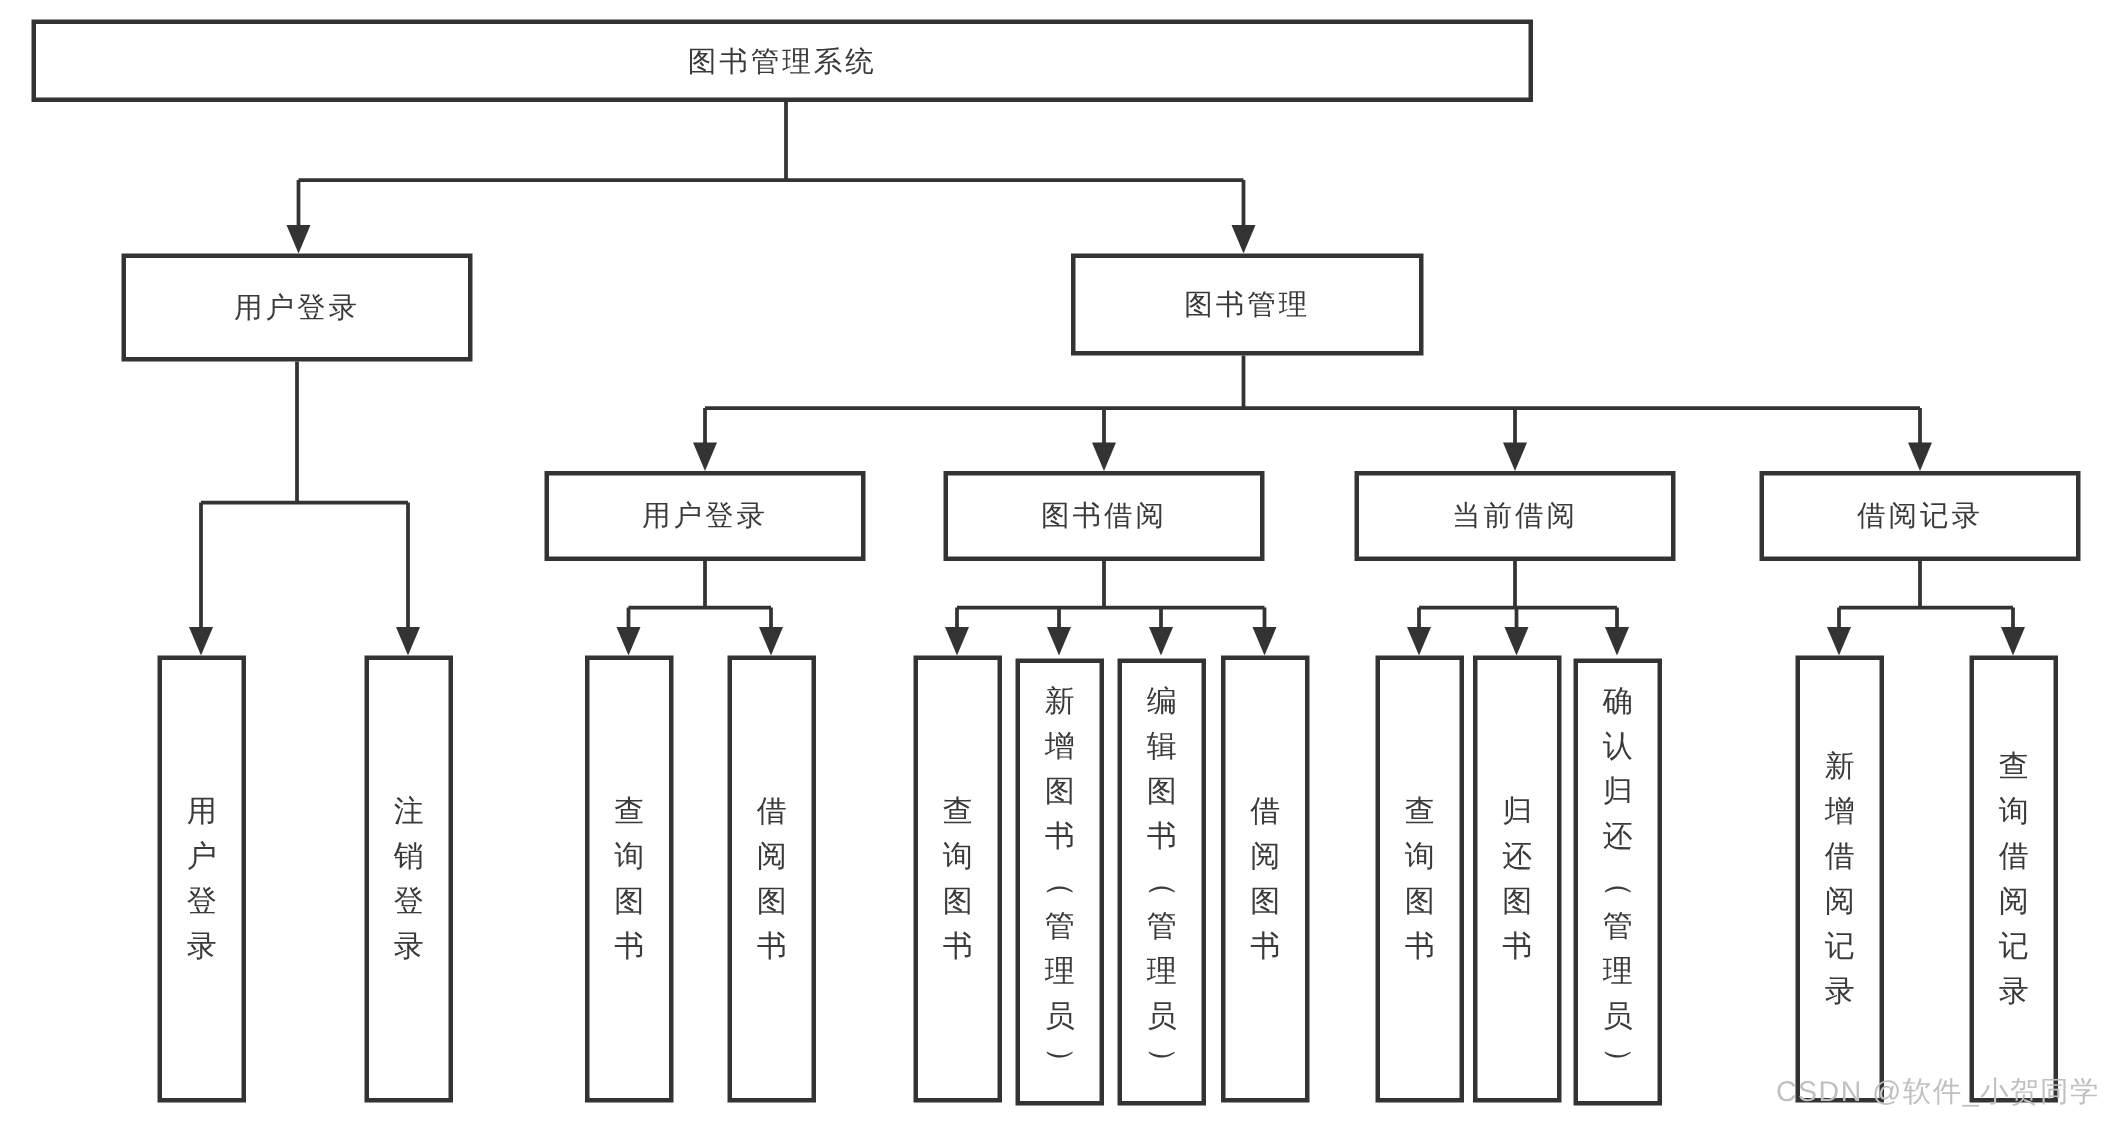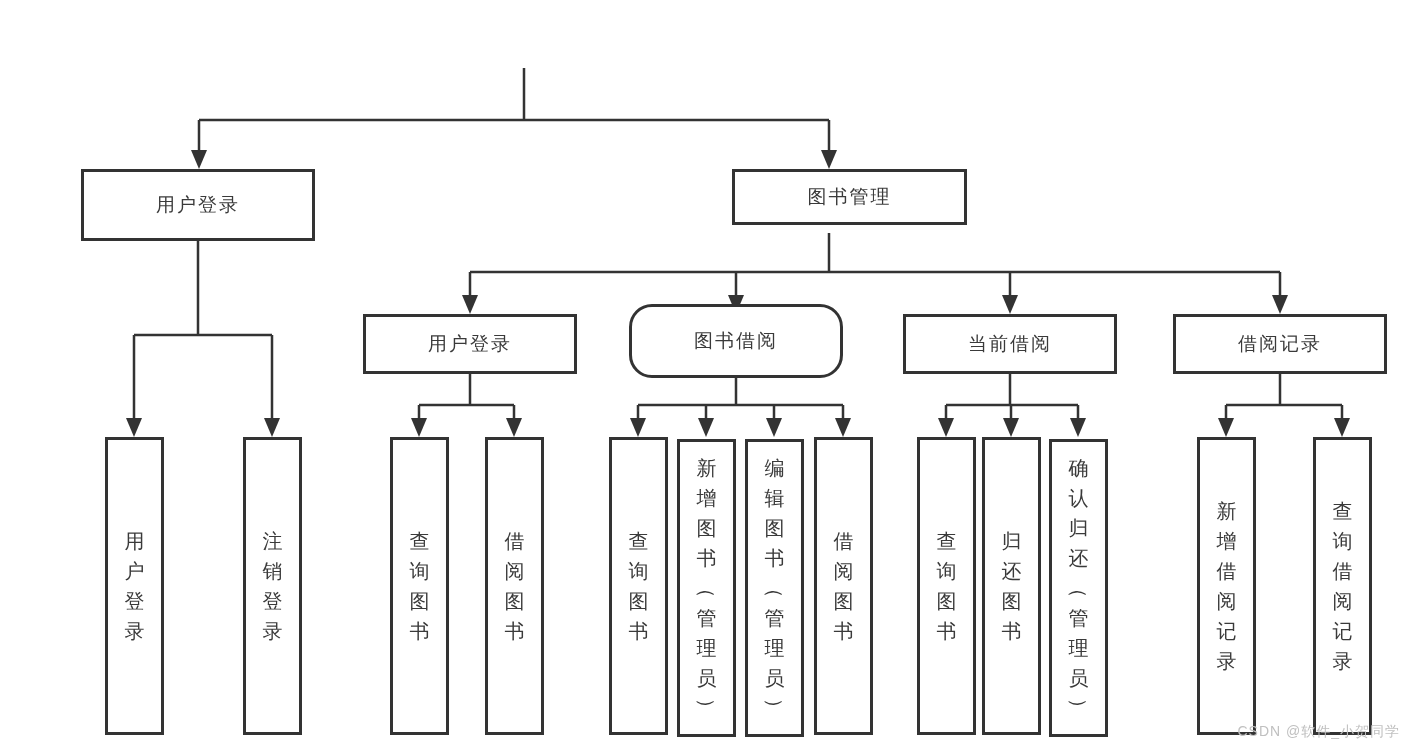"图书管理系统" div.node { html: none -> <div>图书管理系统</div> }
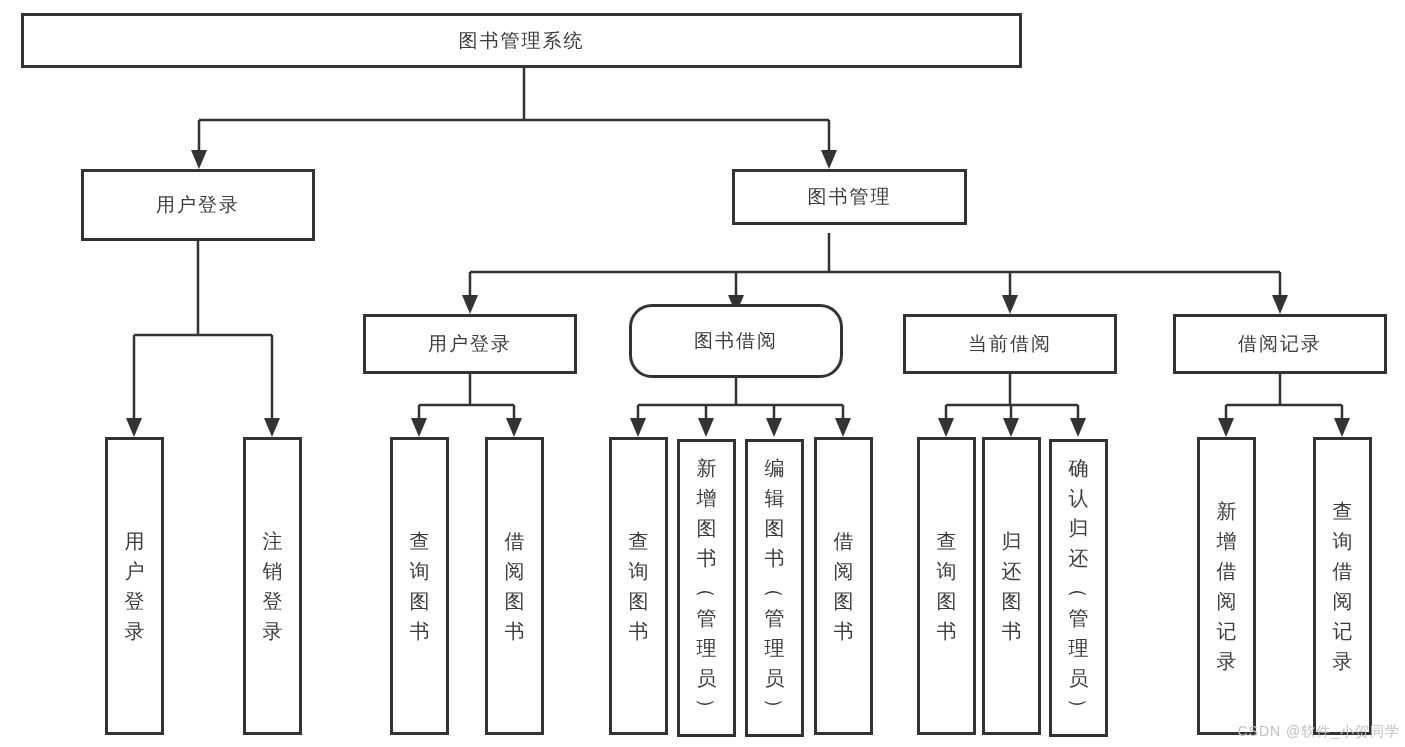"图书管理" div.node { height: 56px -> 68px; left: 732px -> 714px }
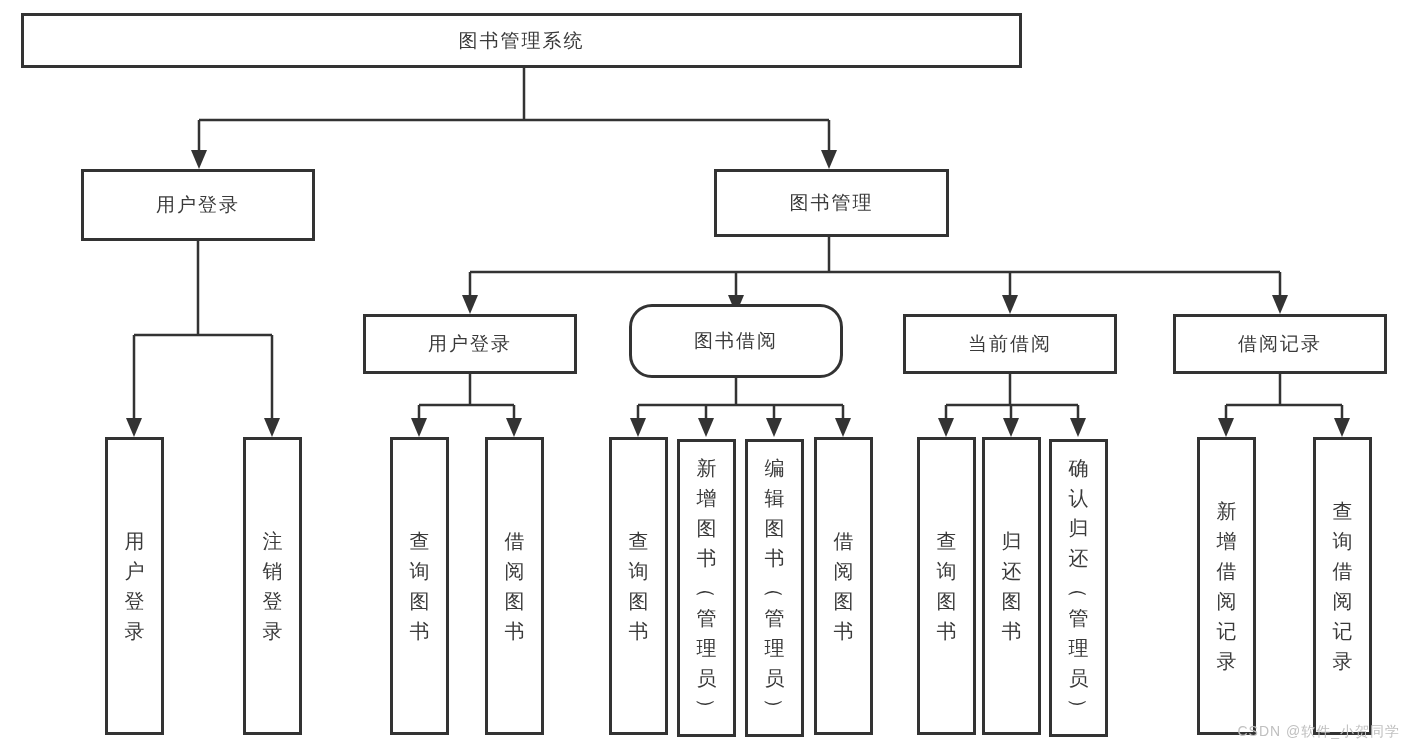"图书借阅" div.node { border-radius: 23px -> none; height: 74px -> 60px; top: 304px -> 314px }
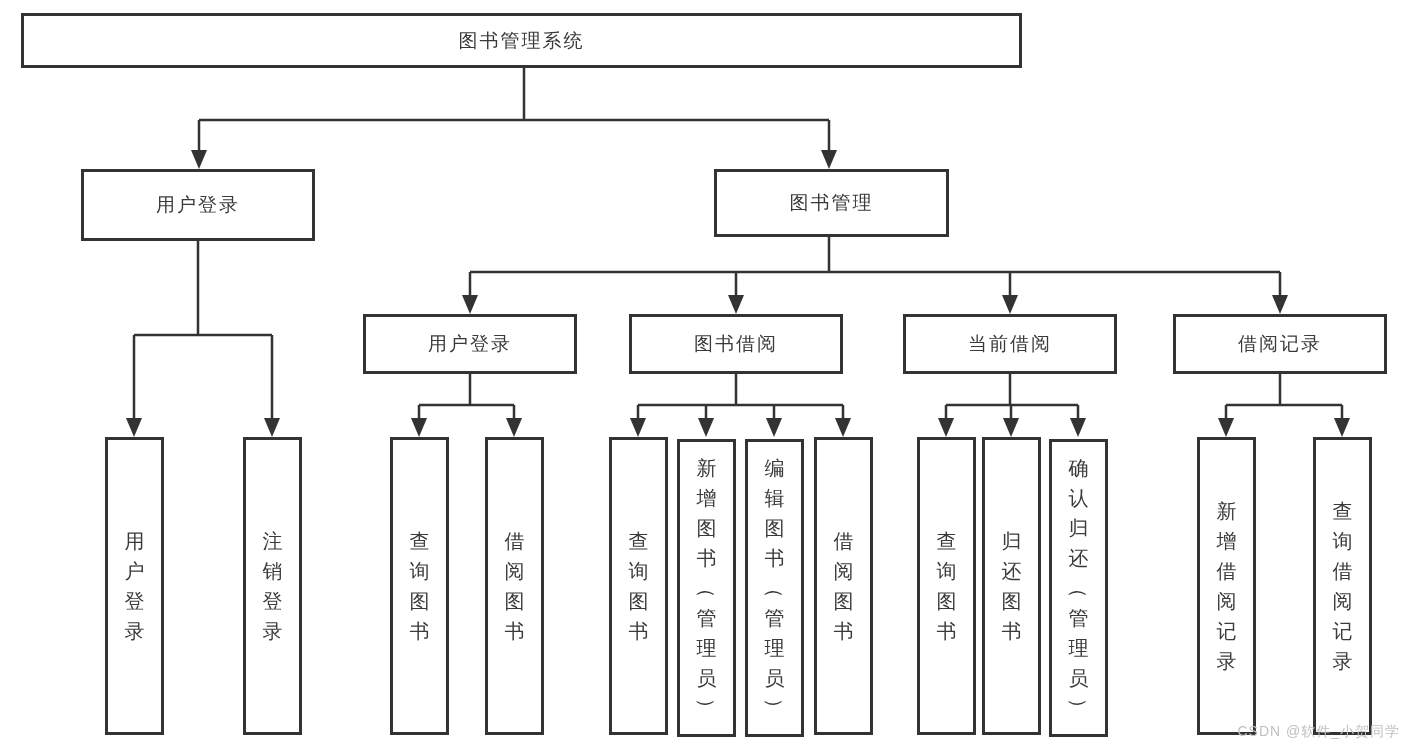"CSDN @软件_小贺同学" .watermark { font-size: 14px -> 19px }
